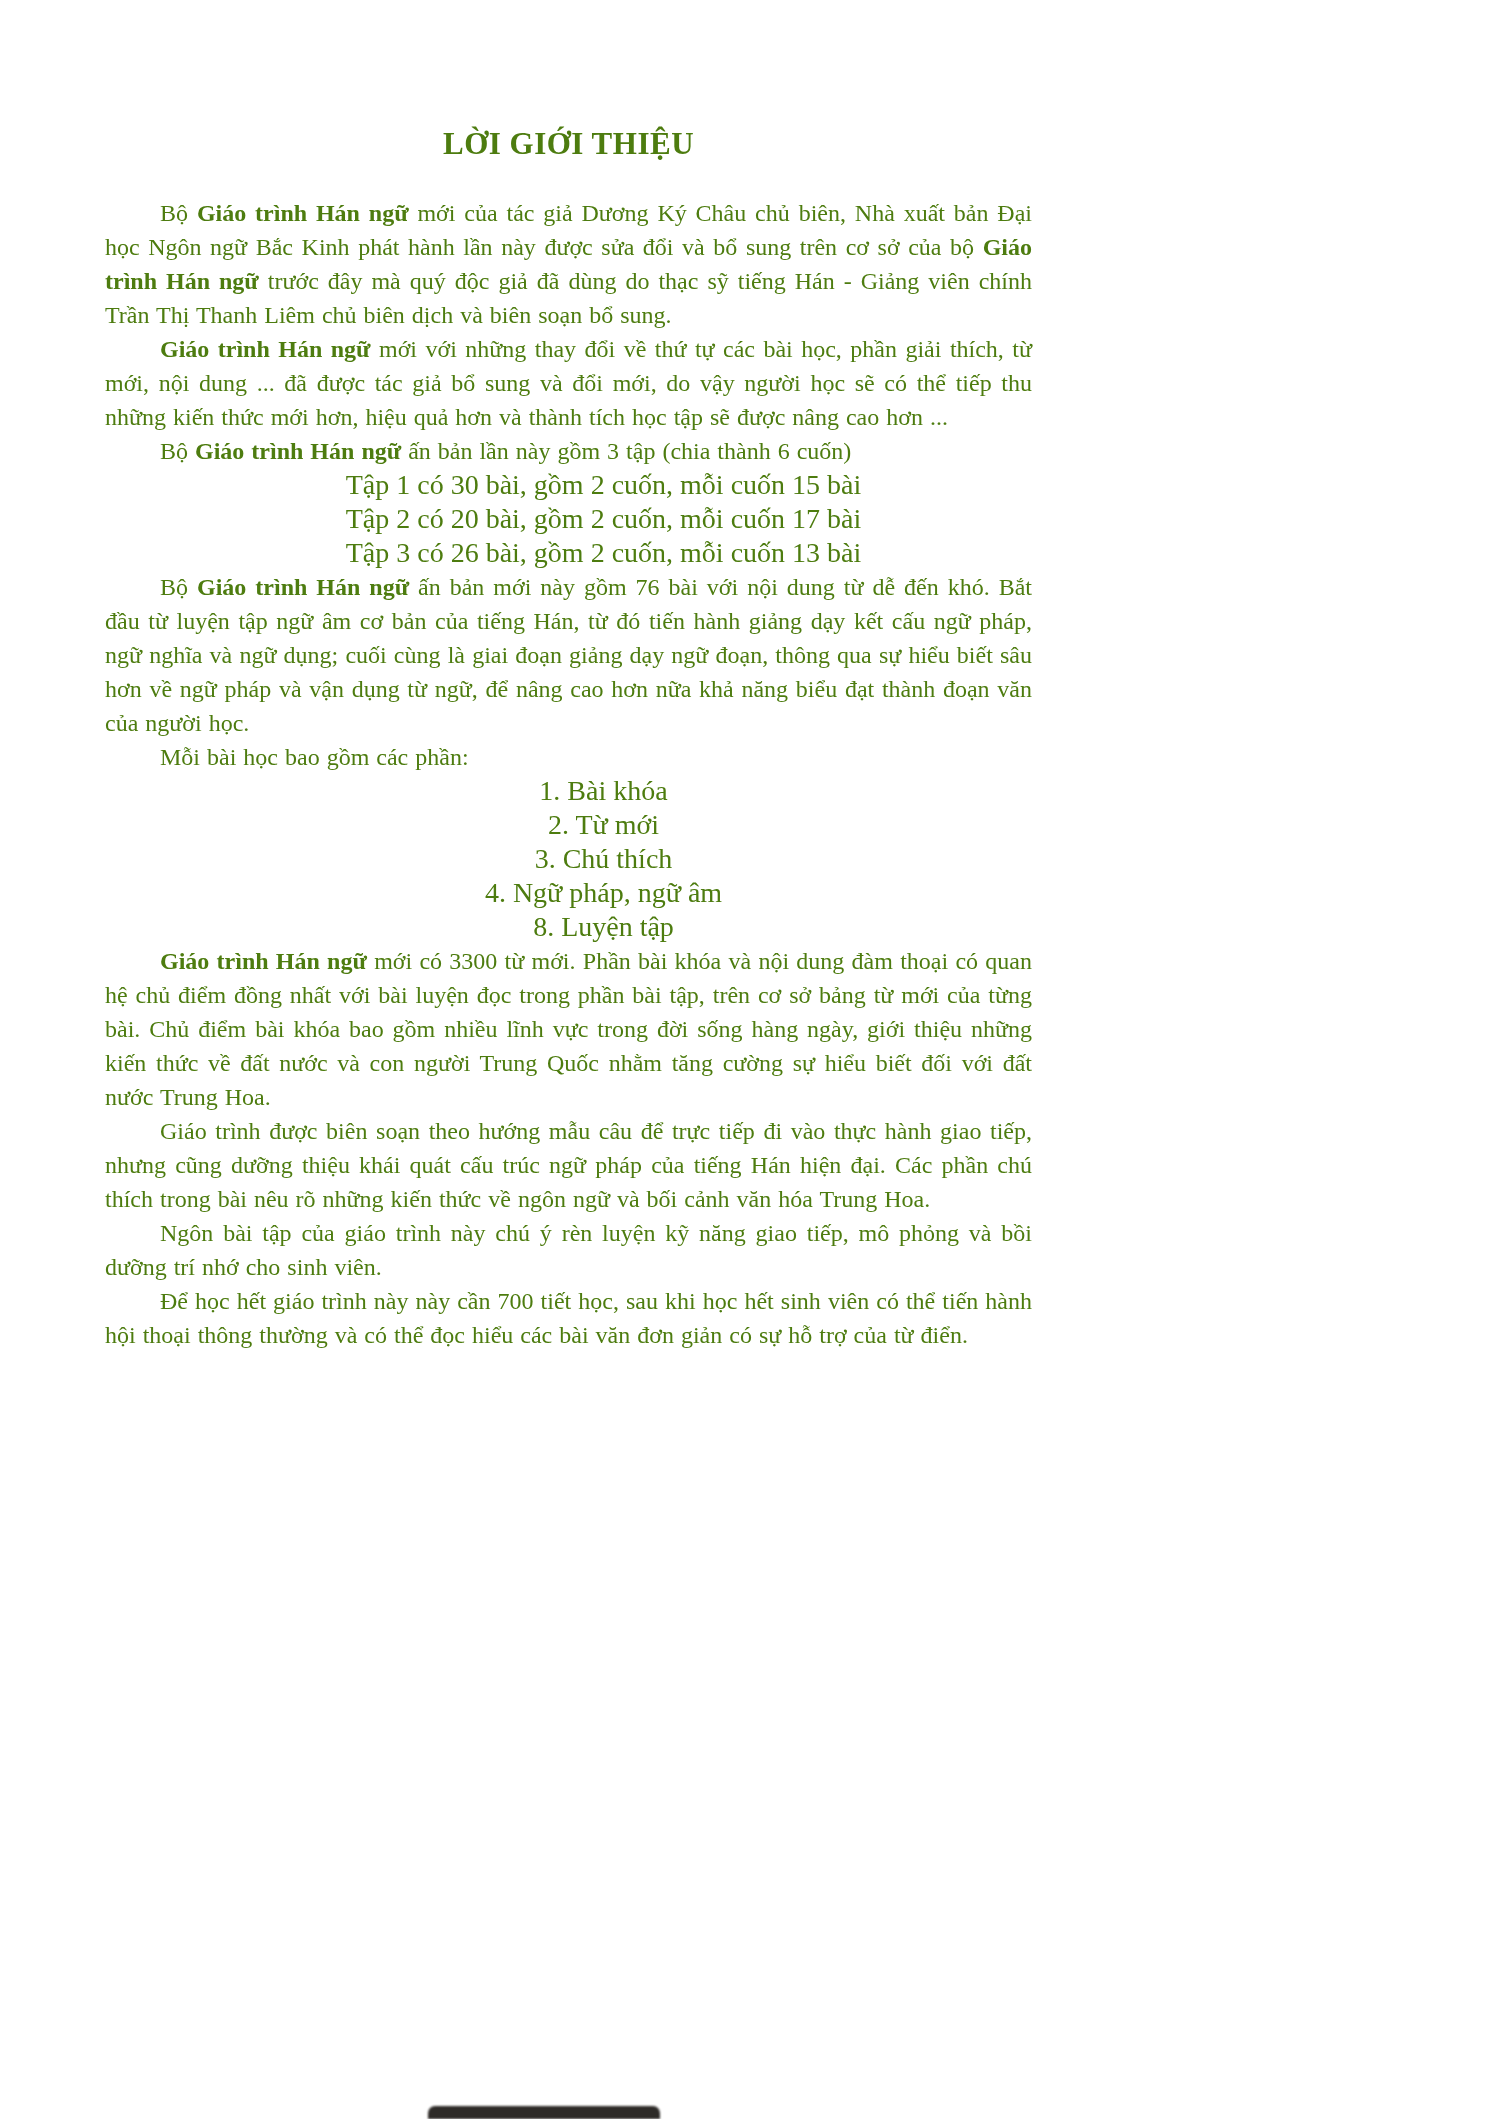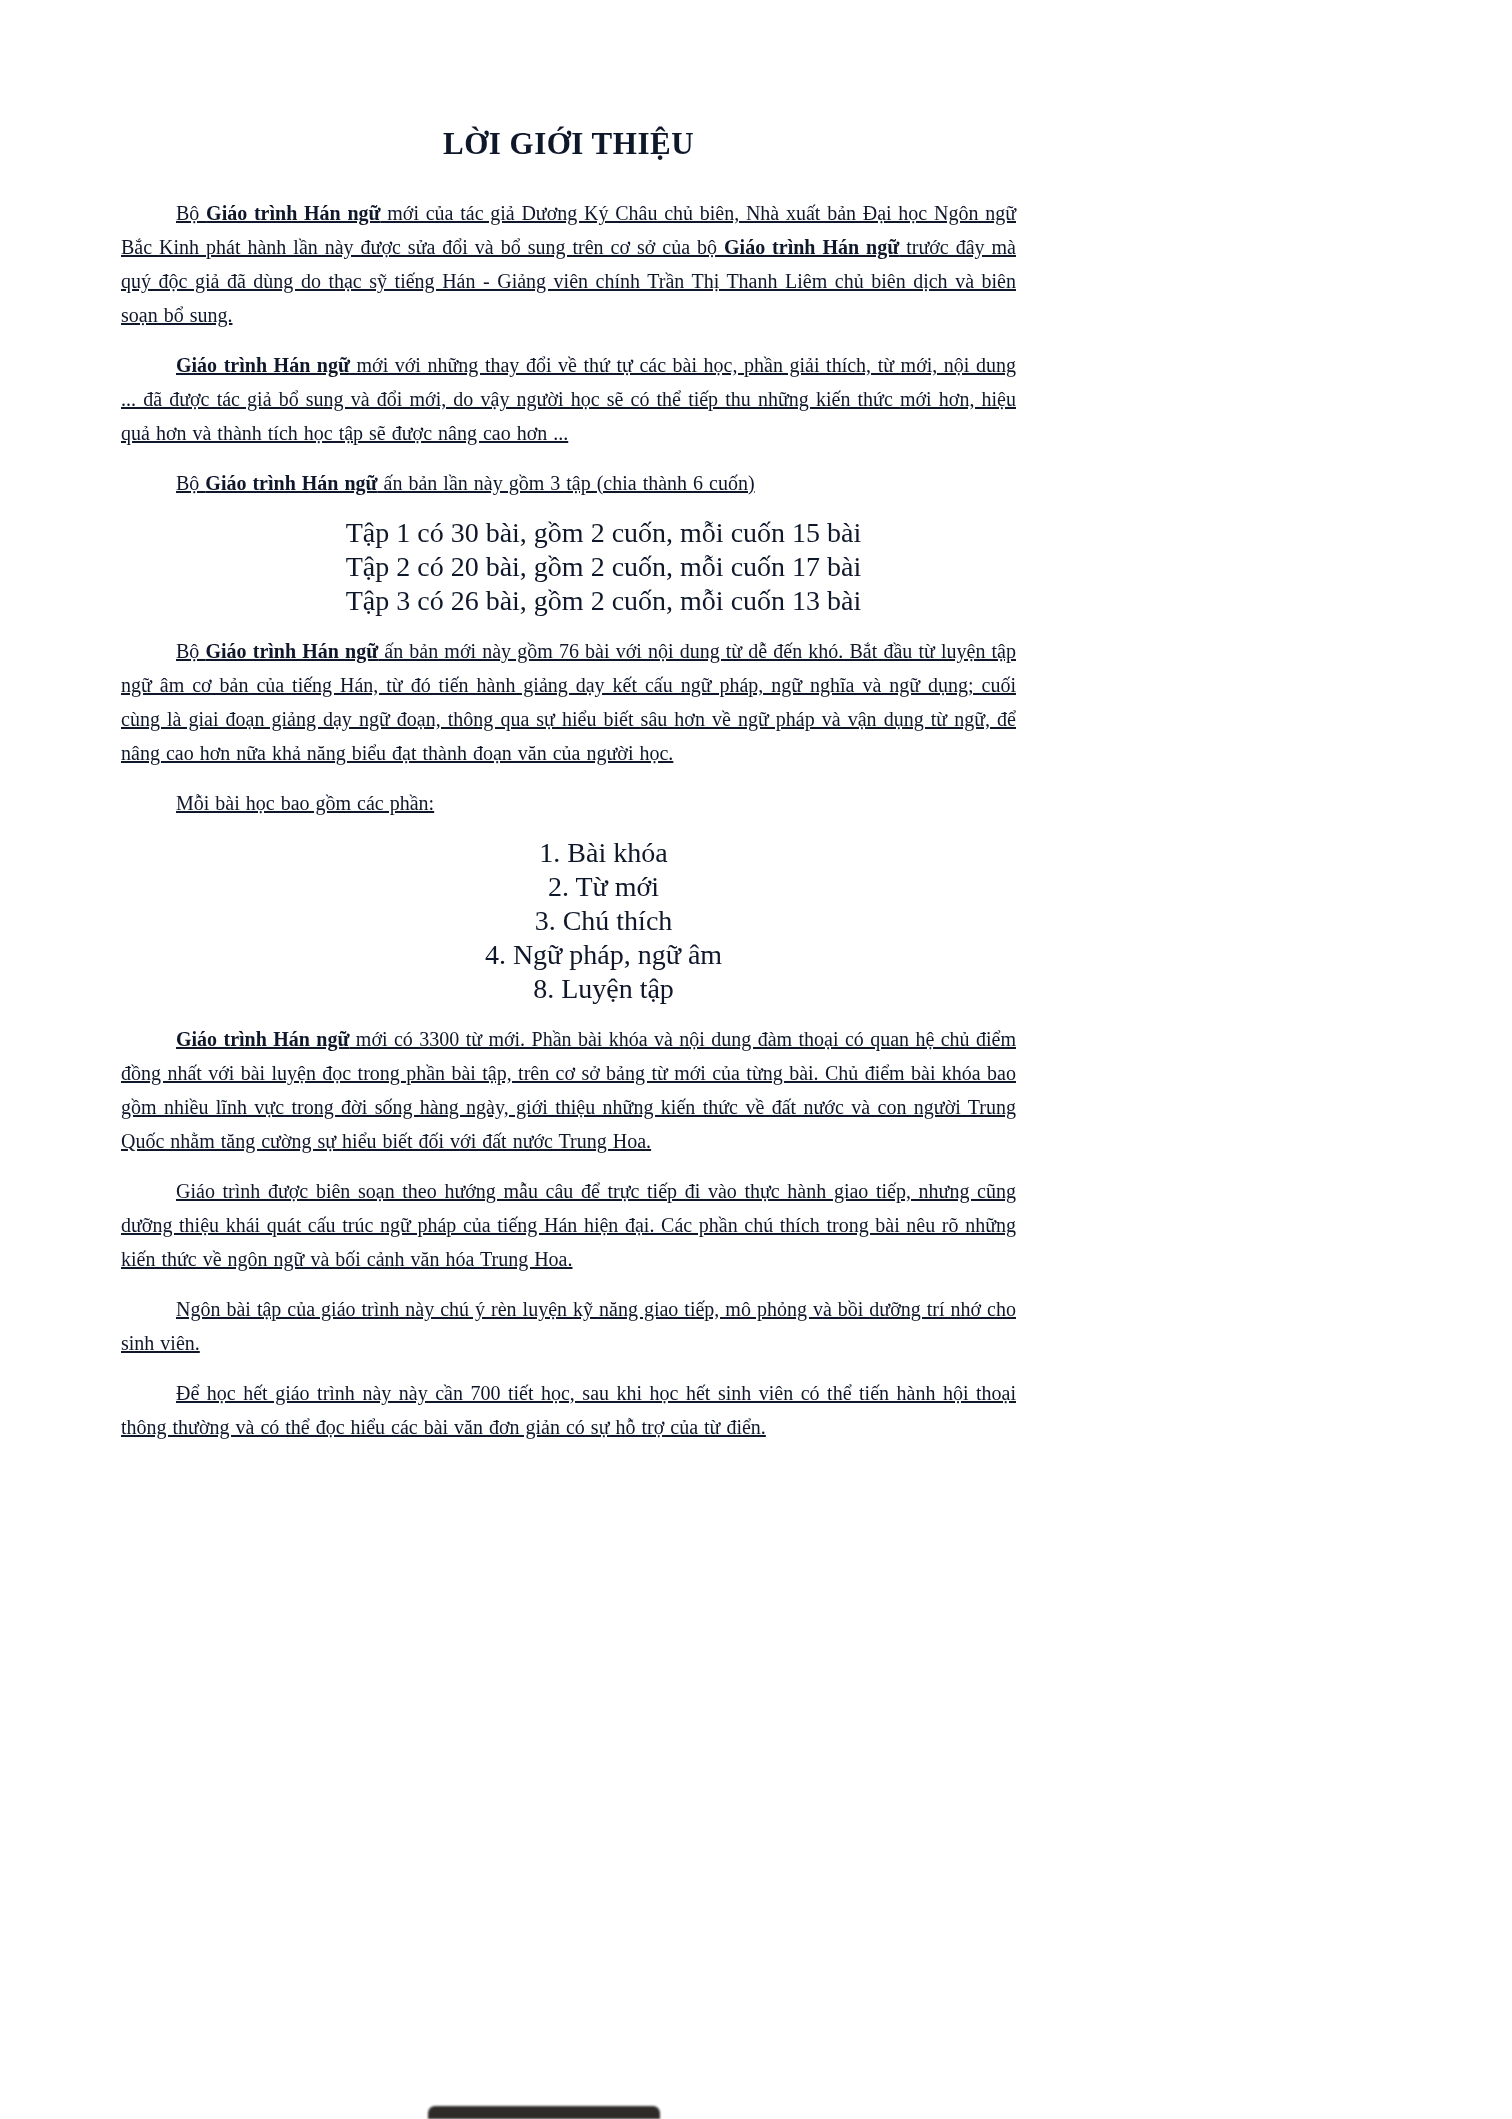"LỜI GIỚI THIỆU" .page { color: #0f172a -> #4d7c0f }
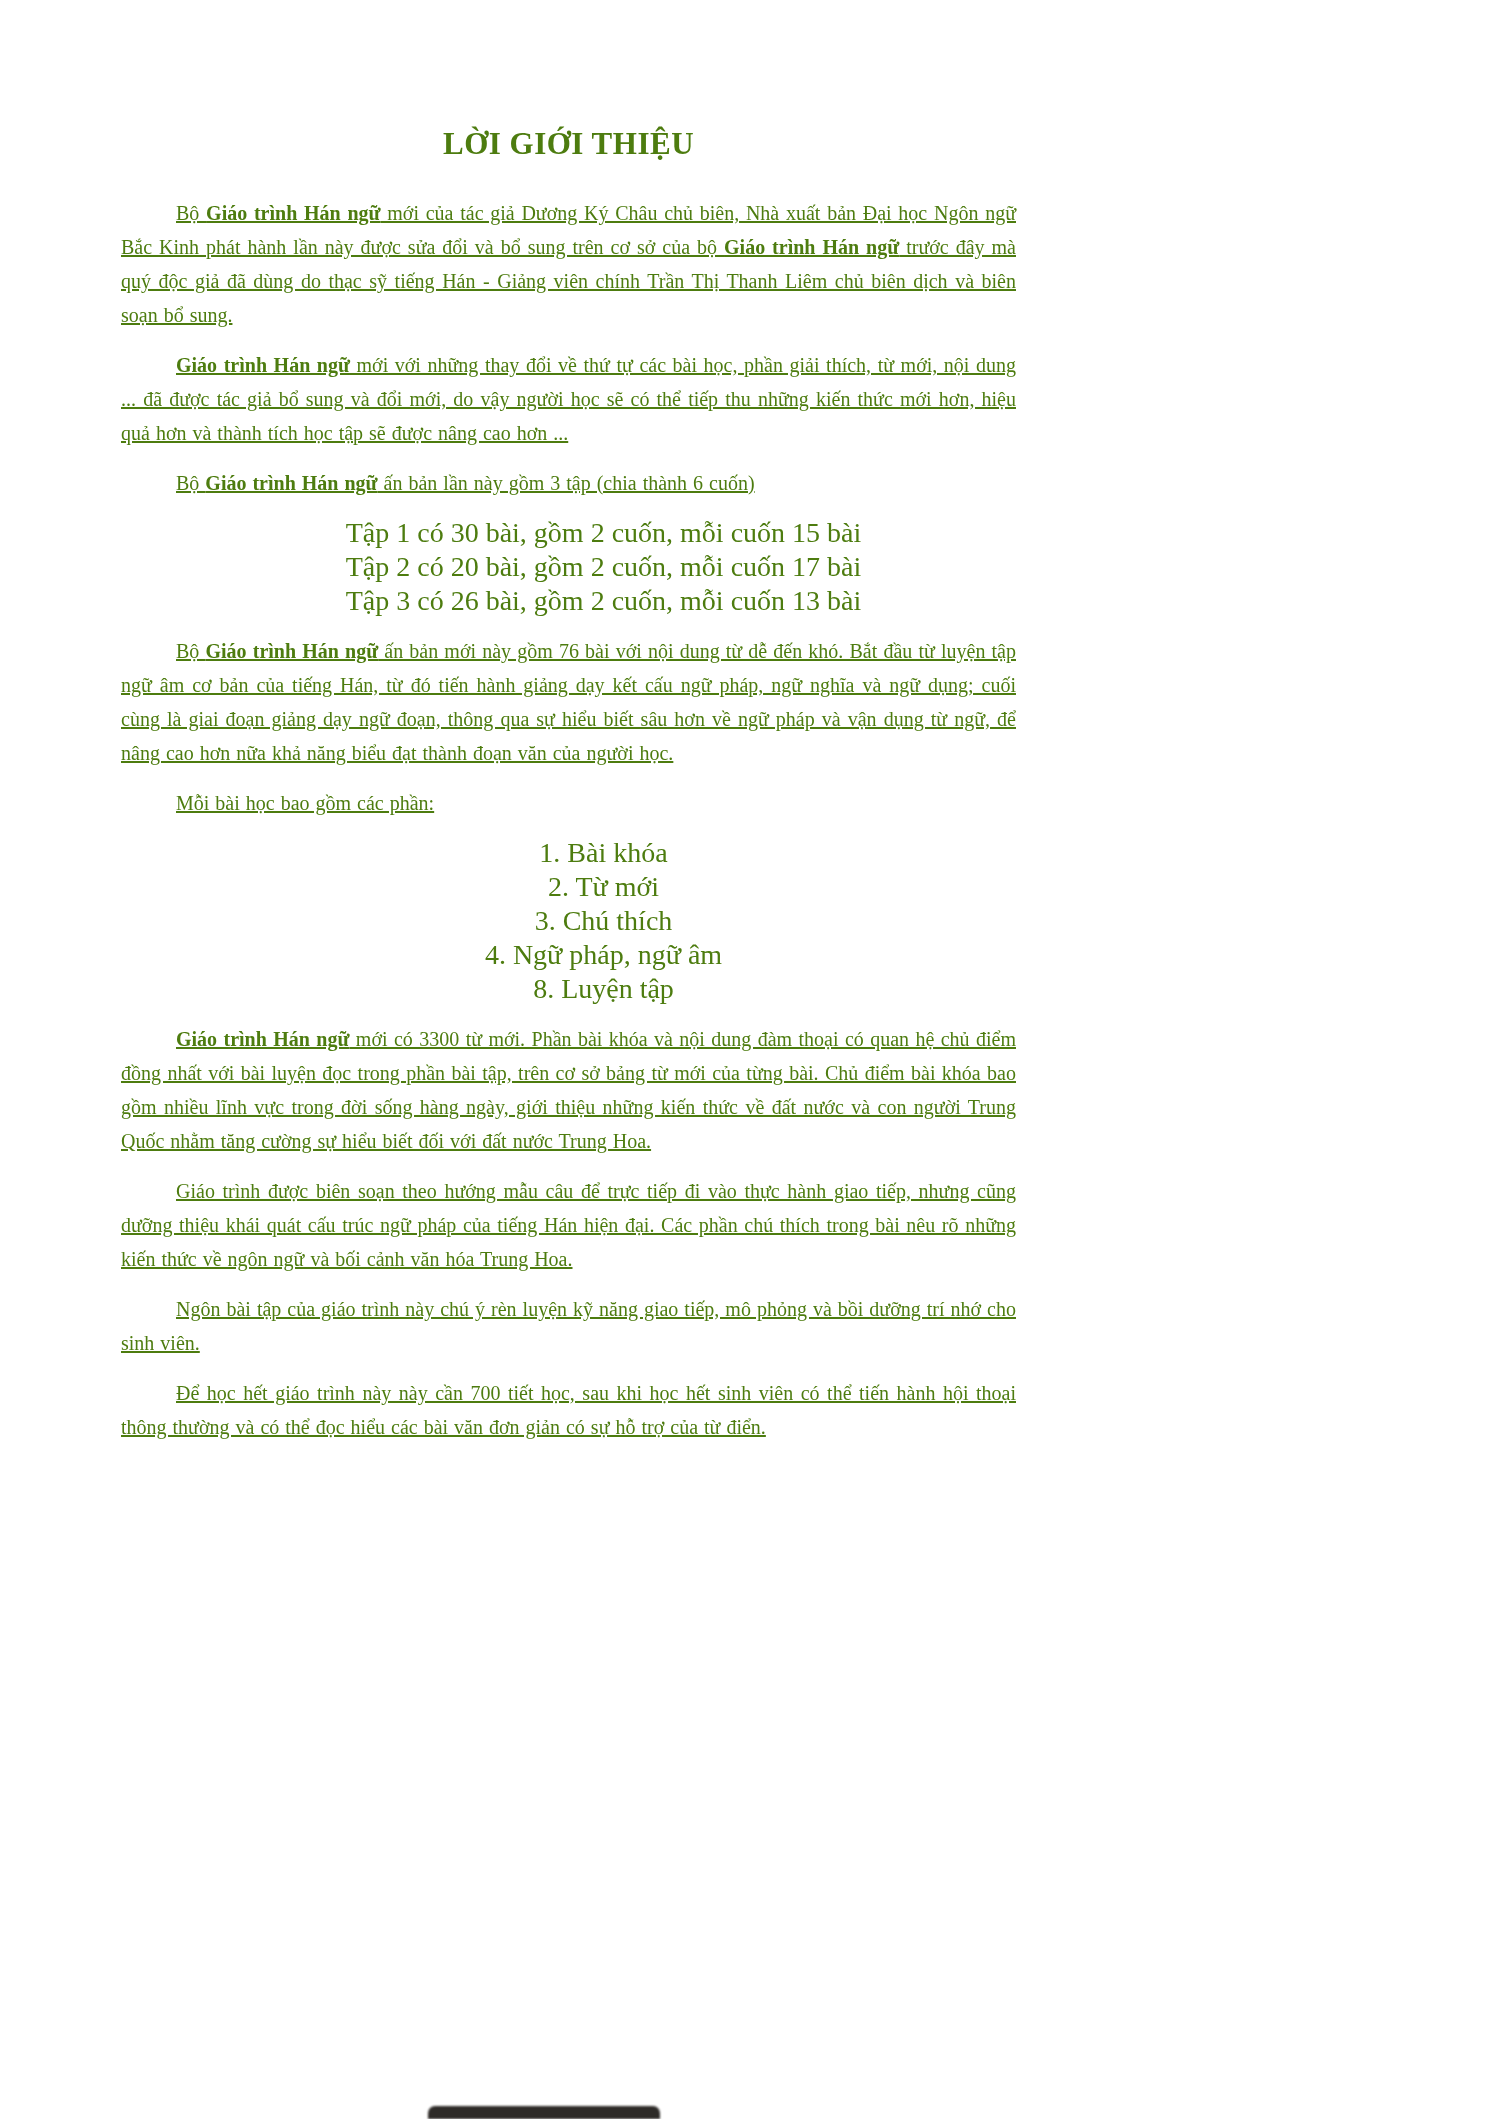"Bộ Giáo trình Hán ngữ" .para { font-size: 20px -> 24px; margin: 16px -> 0; text-decoration: underline -> none }
